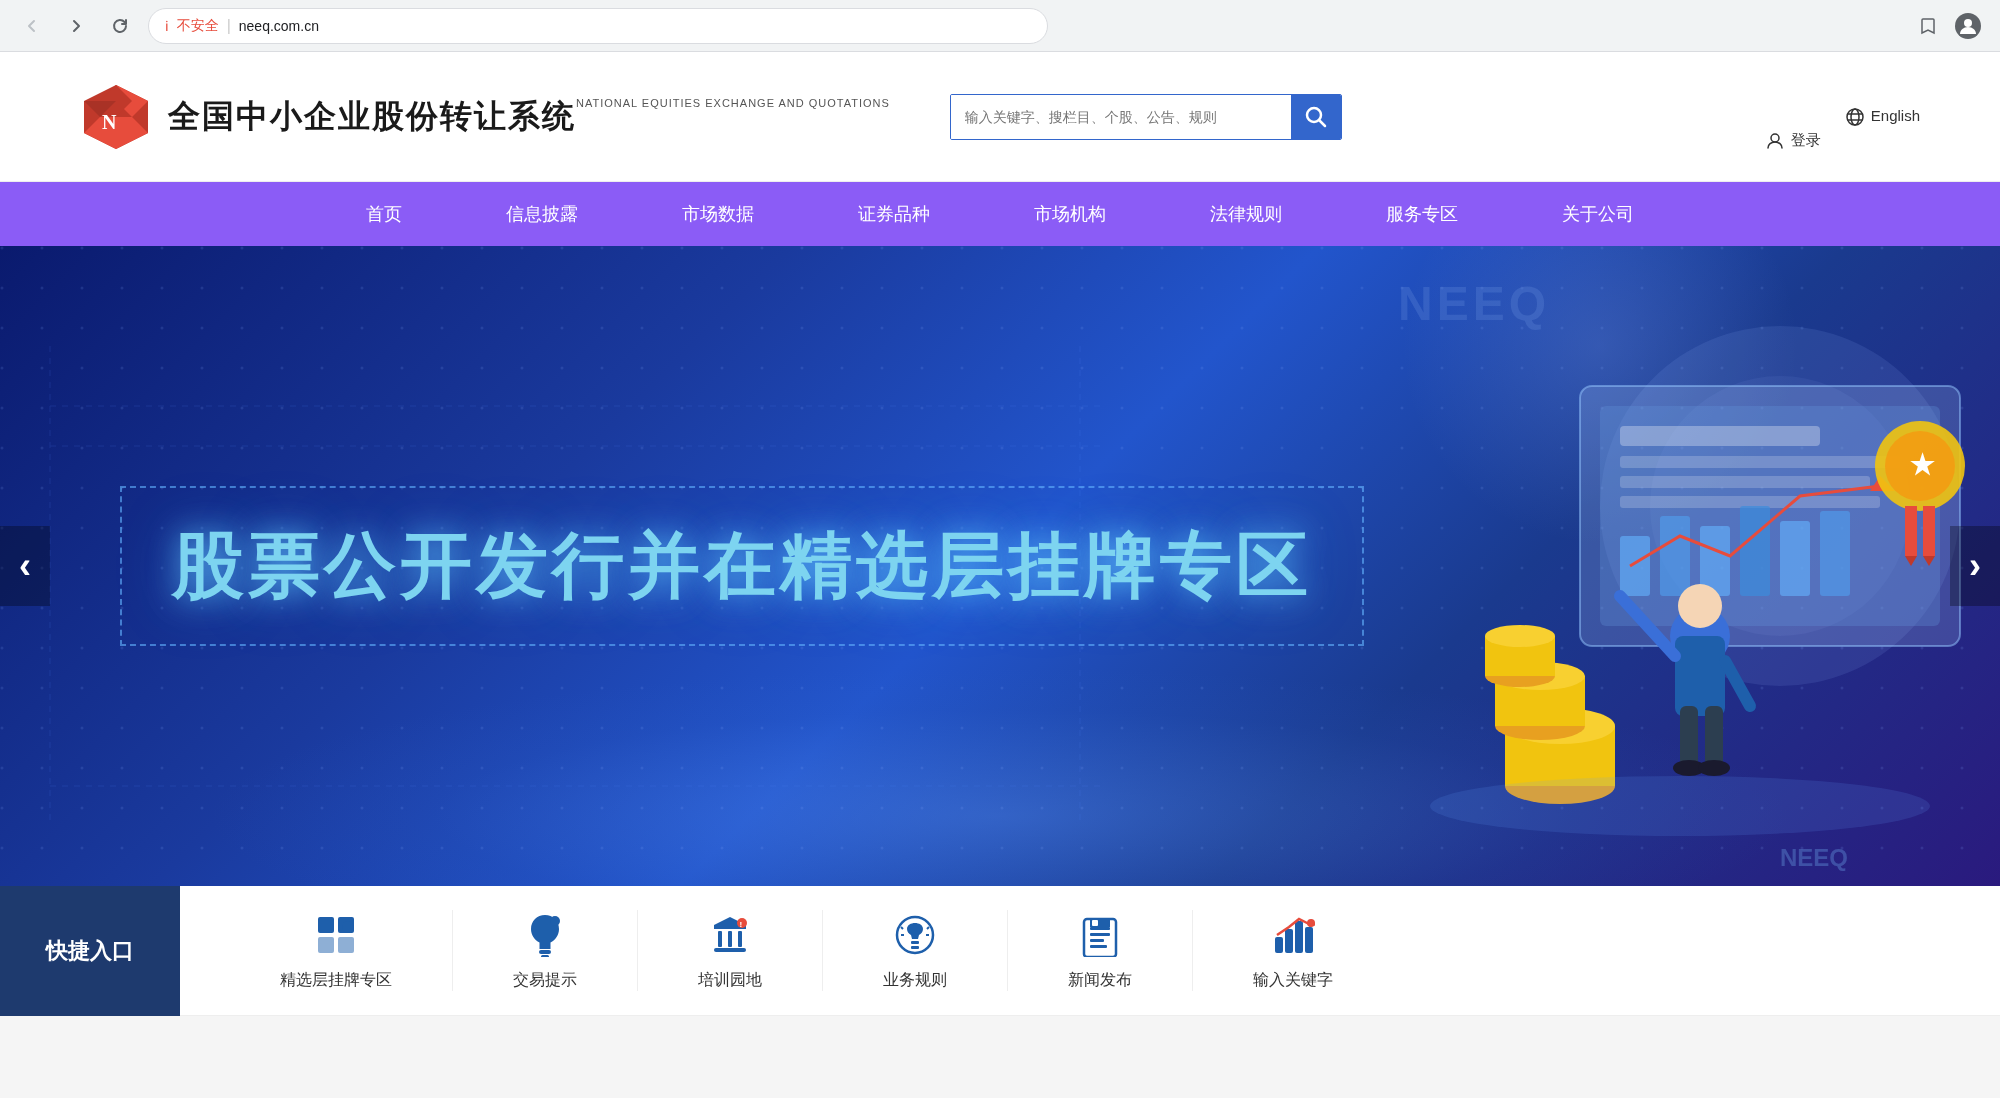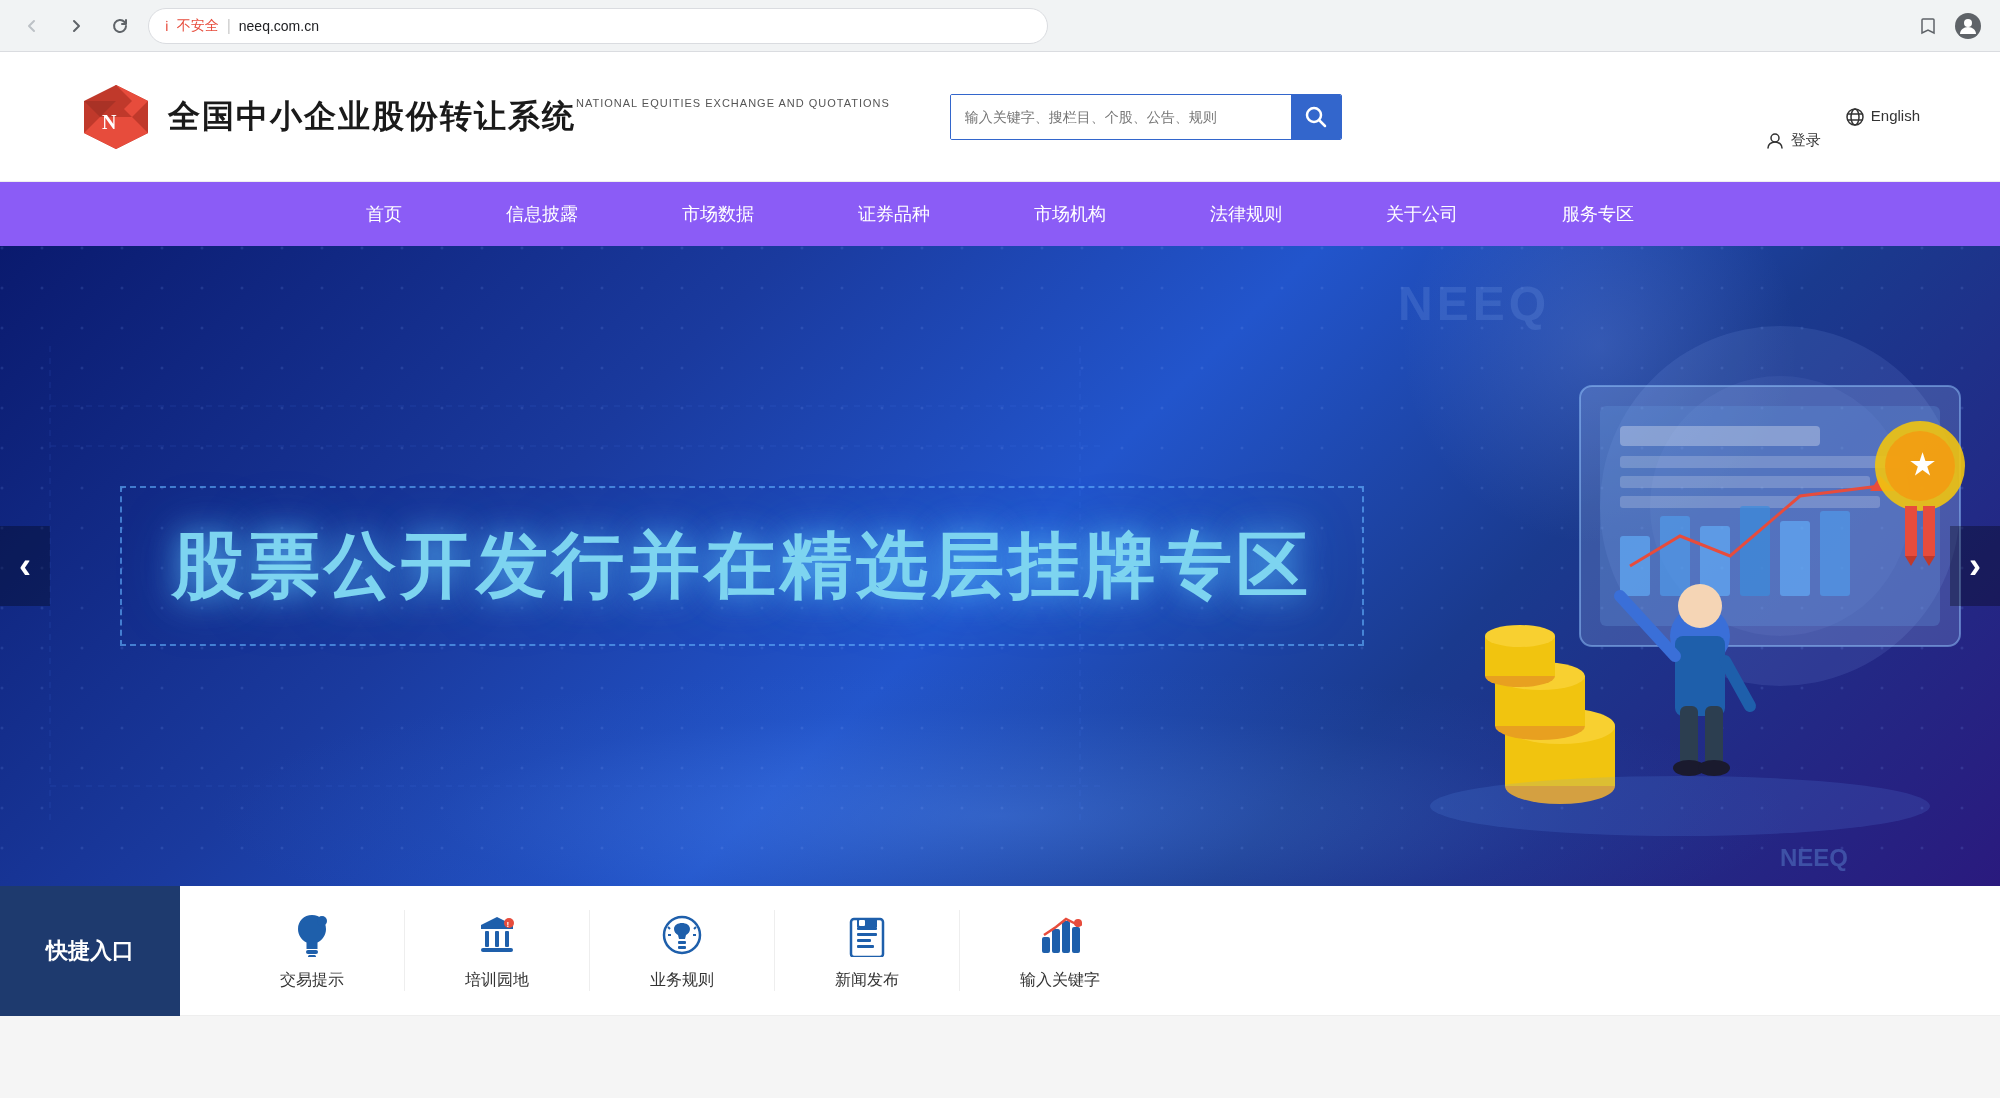"关于公司" div.nav-item { order: before "服务专区" -> after "服务专区" }
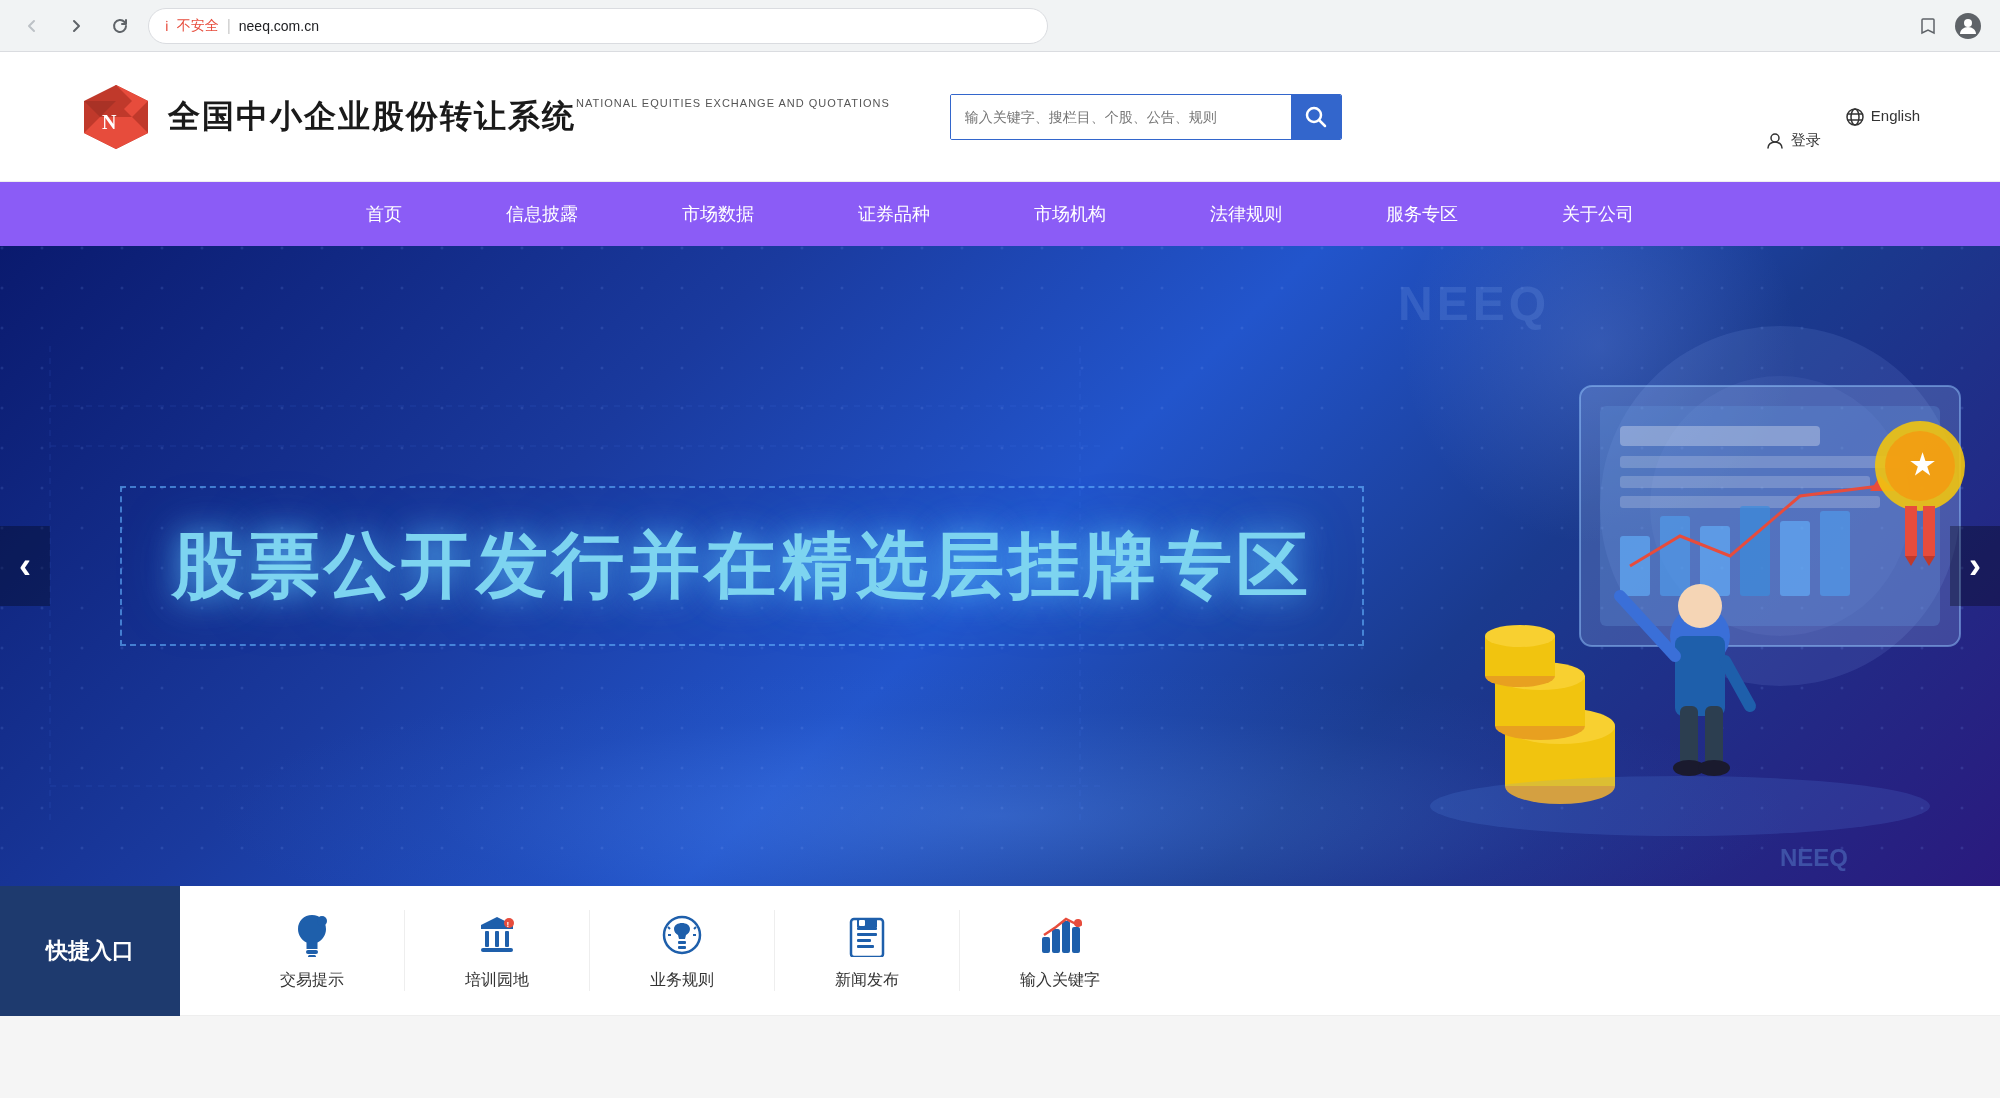"精选层挂牌专区" div.quick-item { html: none -> <div> <div> <svg> <rect></rect> <rect></rect> <rect></rect> <rect></rect> <circle></circle> </svg> </div> <span>精选层挂牌专区</span> </div> }
